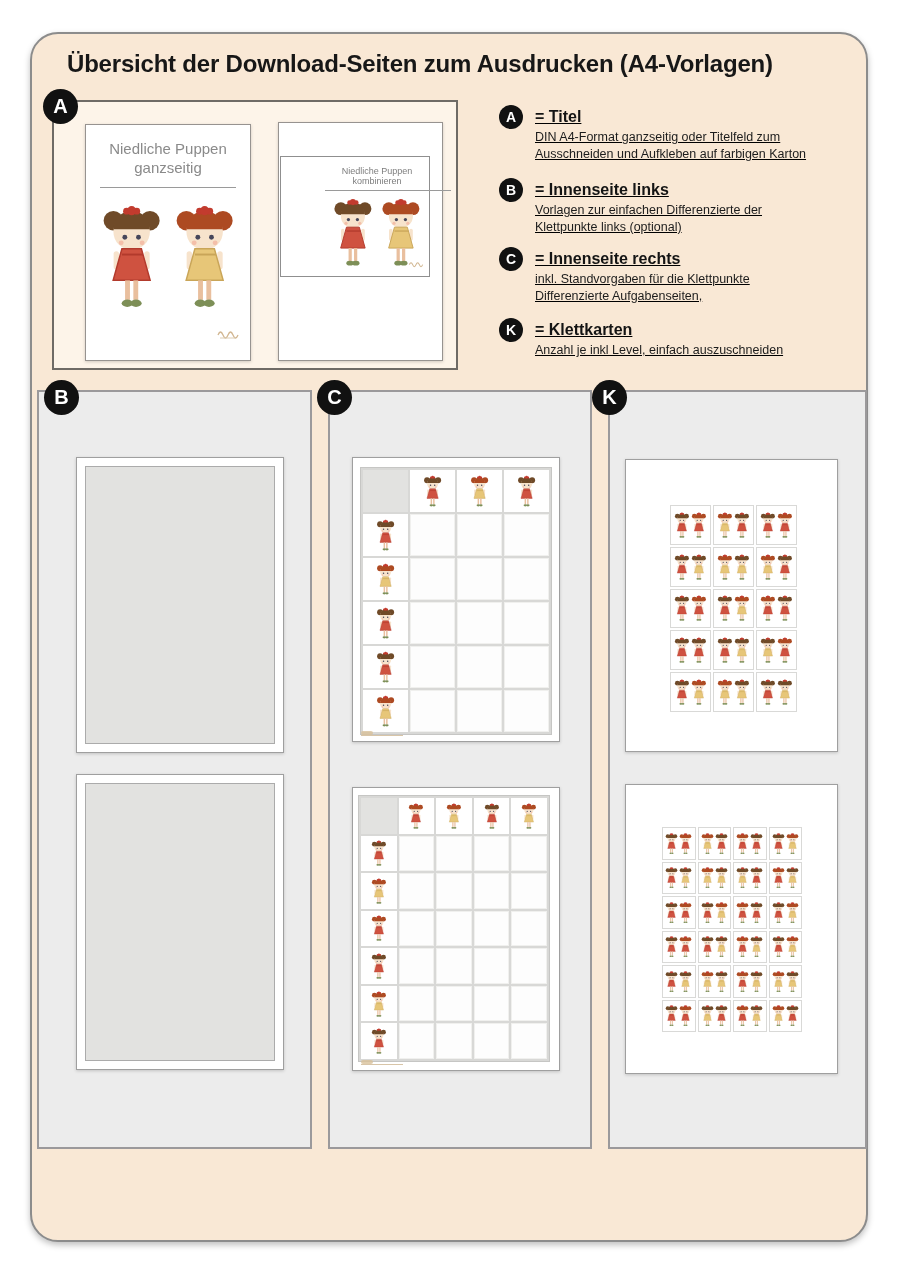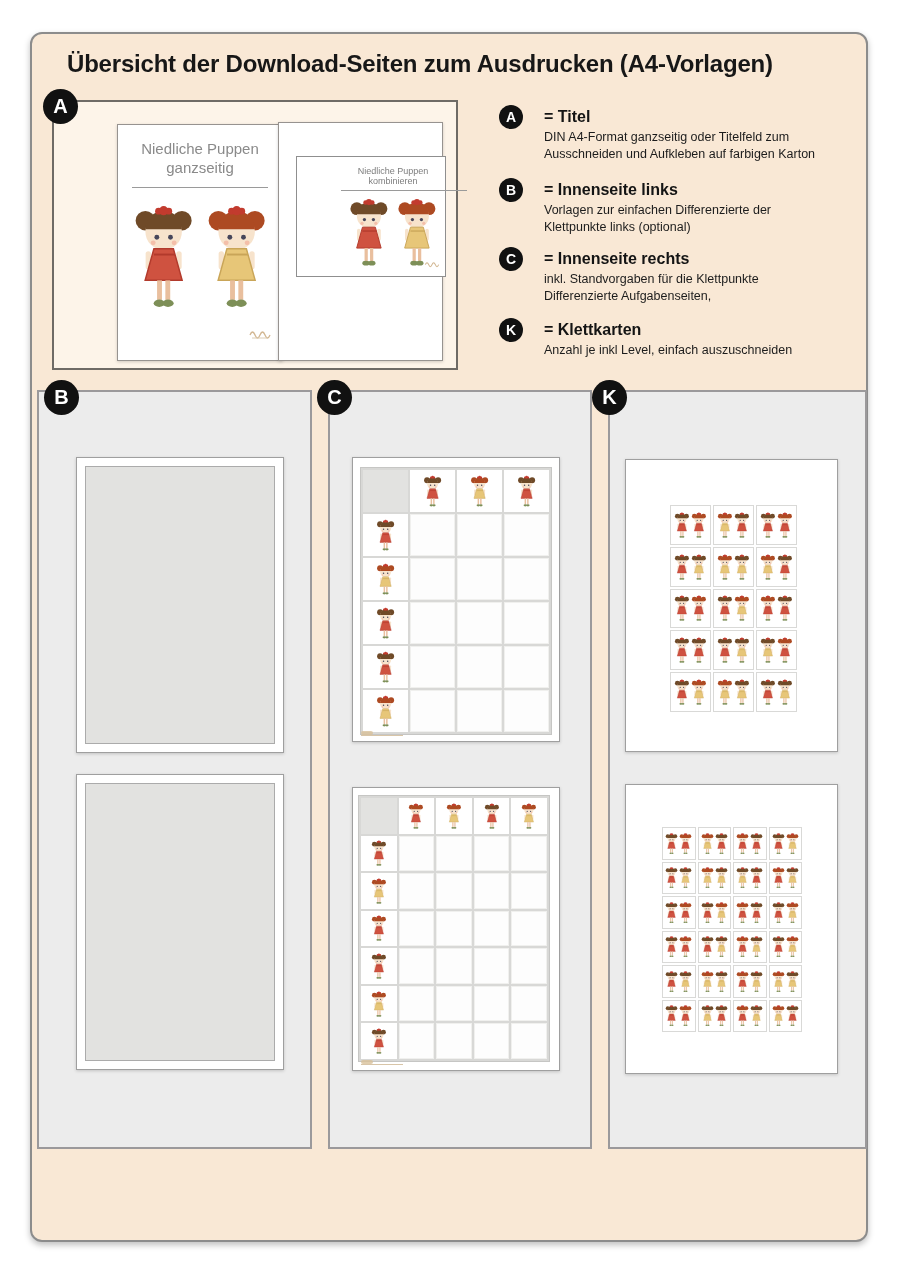"Übersicht der Download-Seiten zum" .canvas { border-radius: 12px -> 28px }
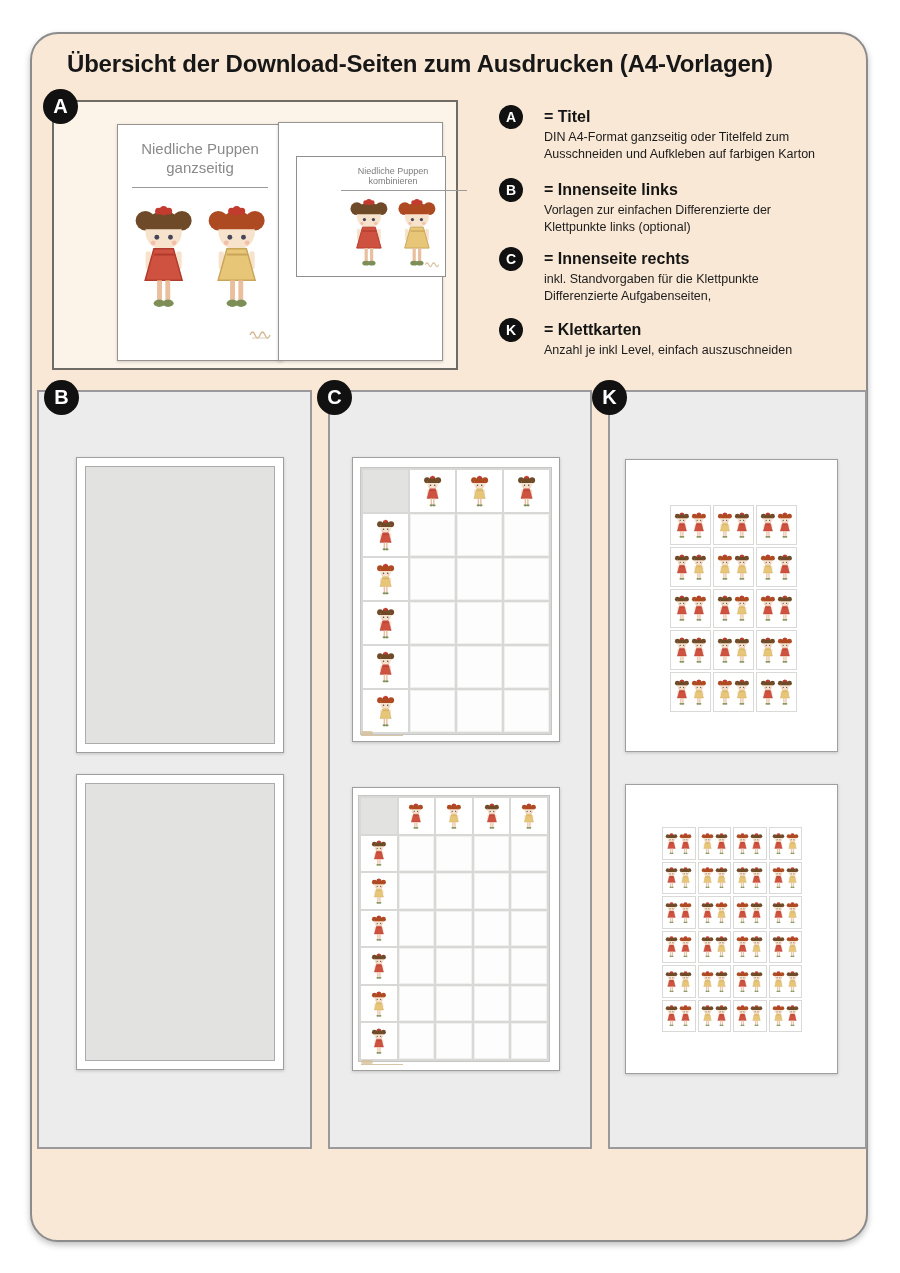"= Titel" .legend-text { margin-left: 45px -> 36px; text-decoration: none -> underline }
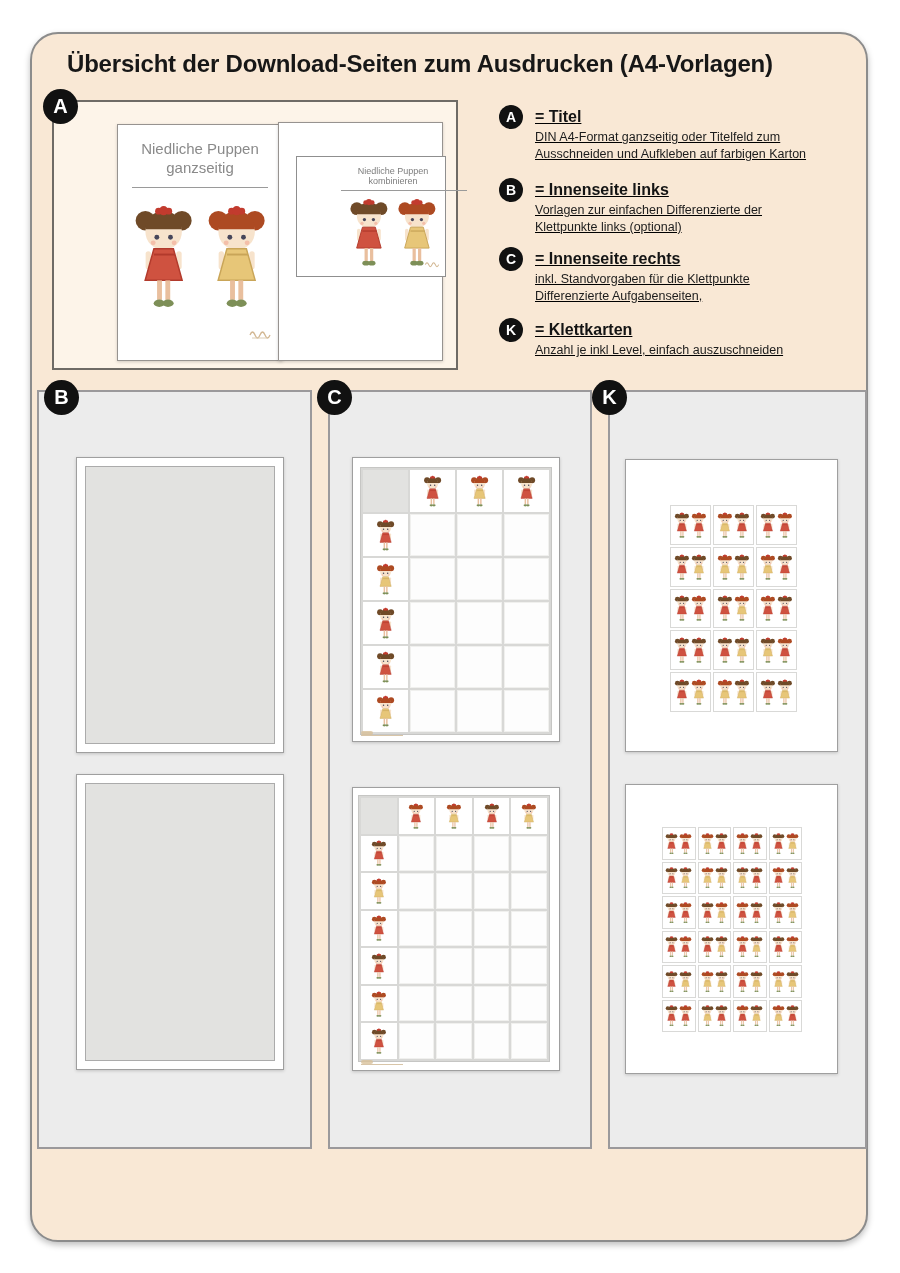"Niedliche Puppen" .thumb-1 { margin-left: 32px -> none }
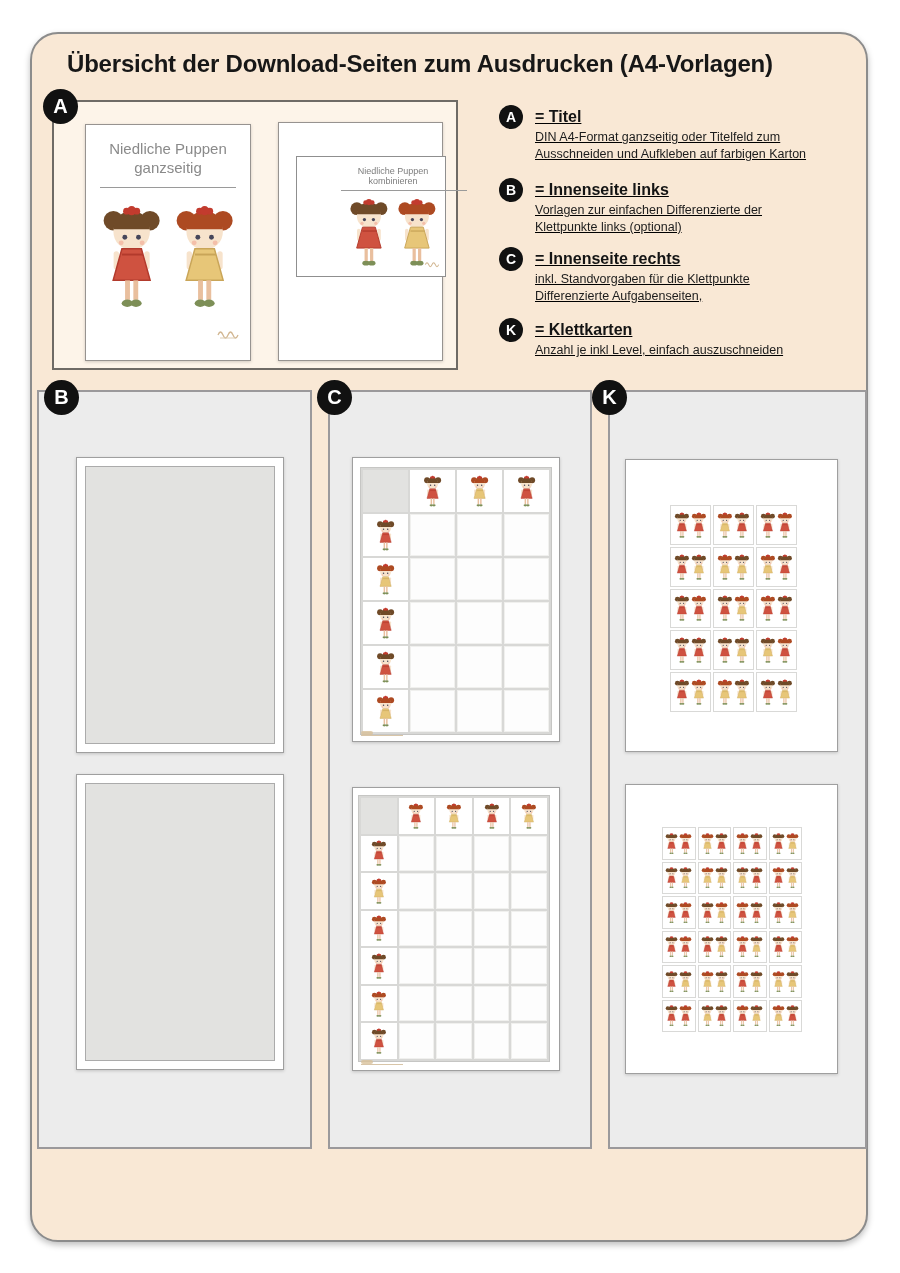"Niedliche Puppen kombinieren" .title-card { left: 17px -> 1px }
